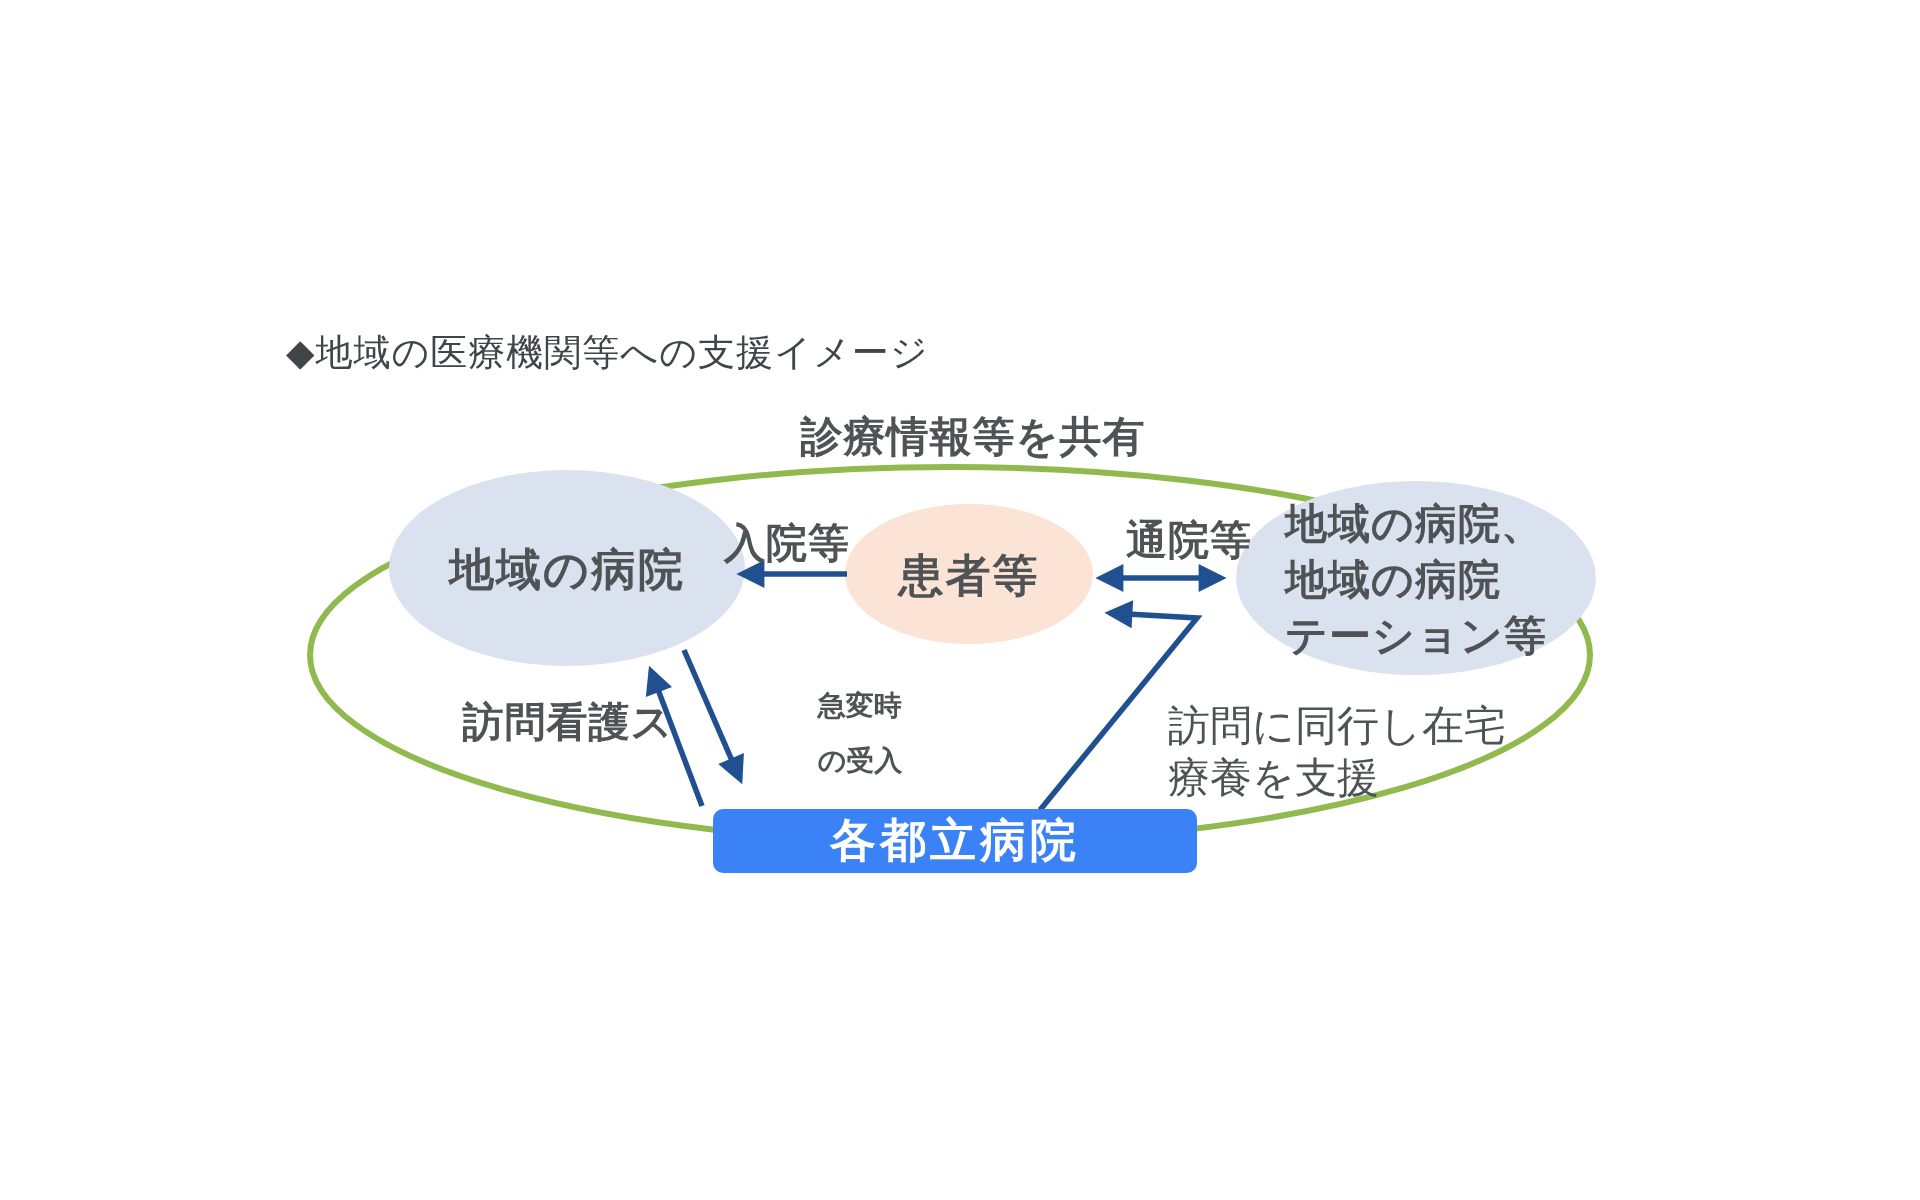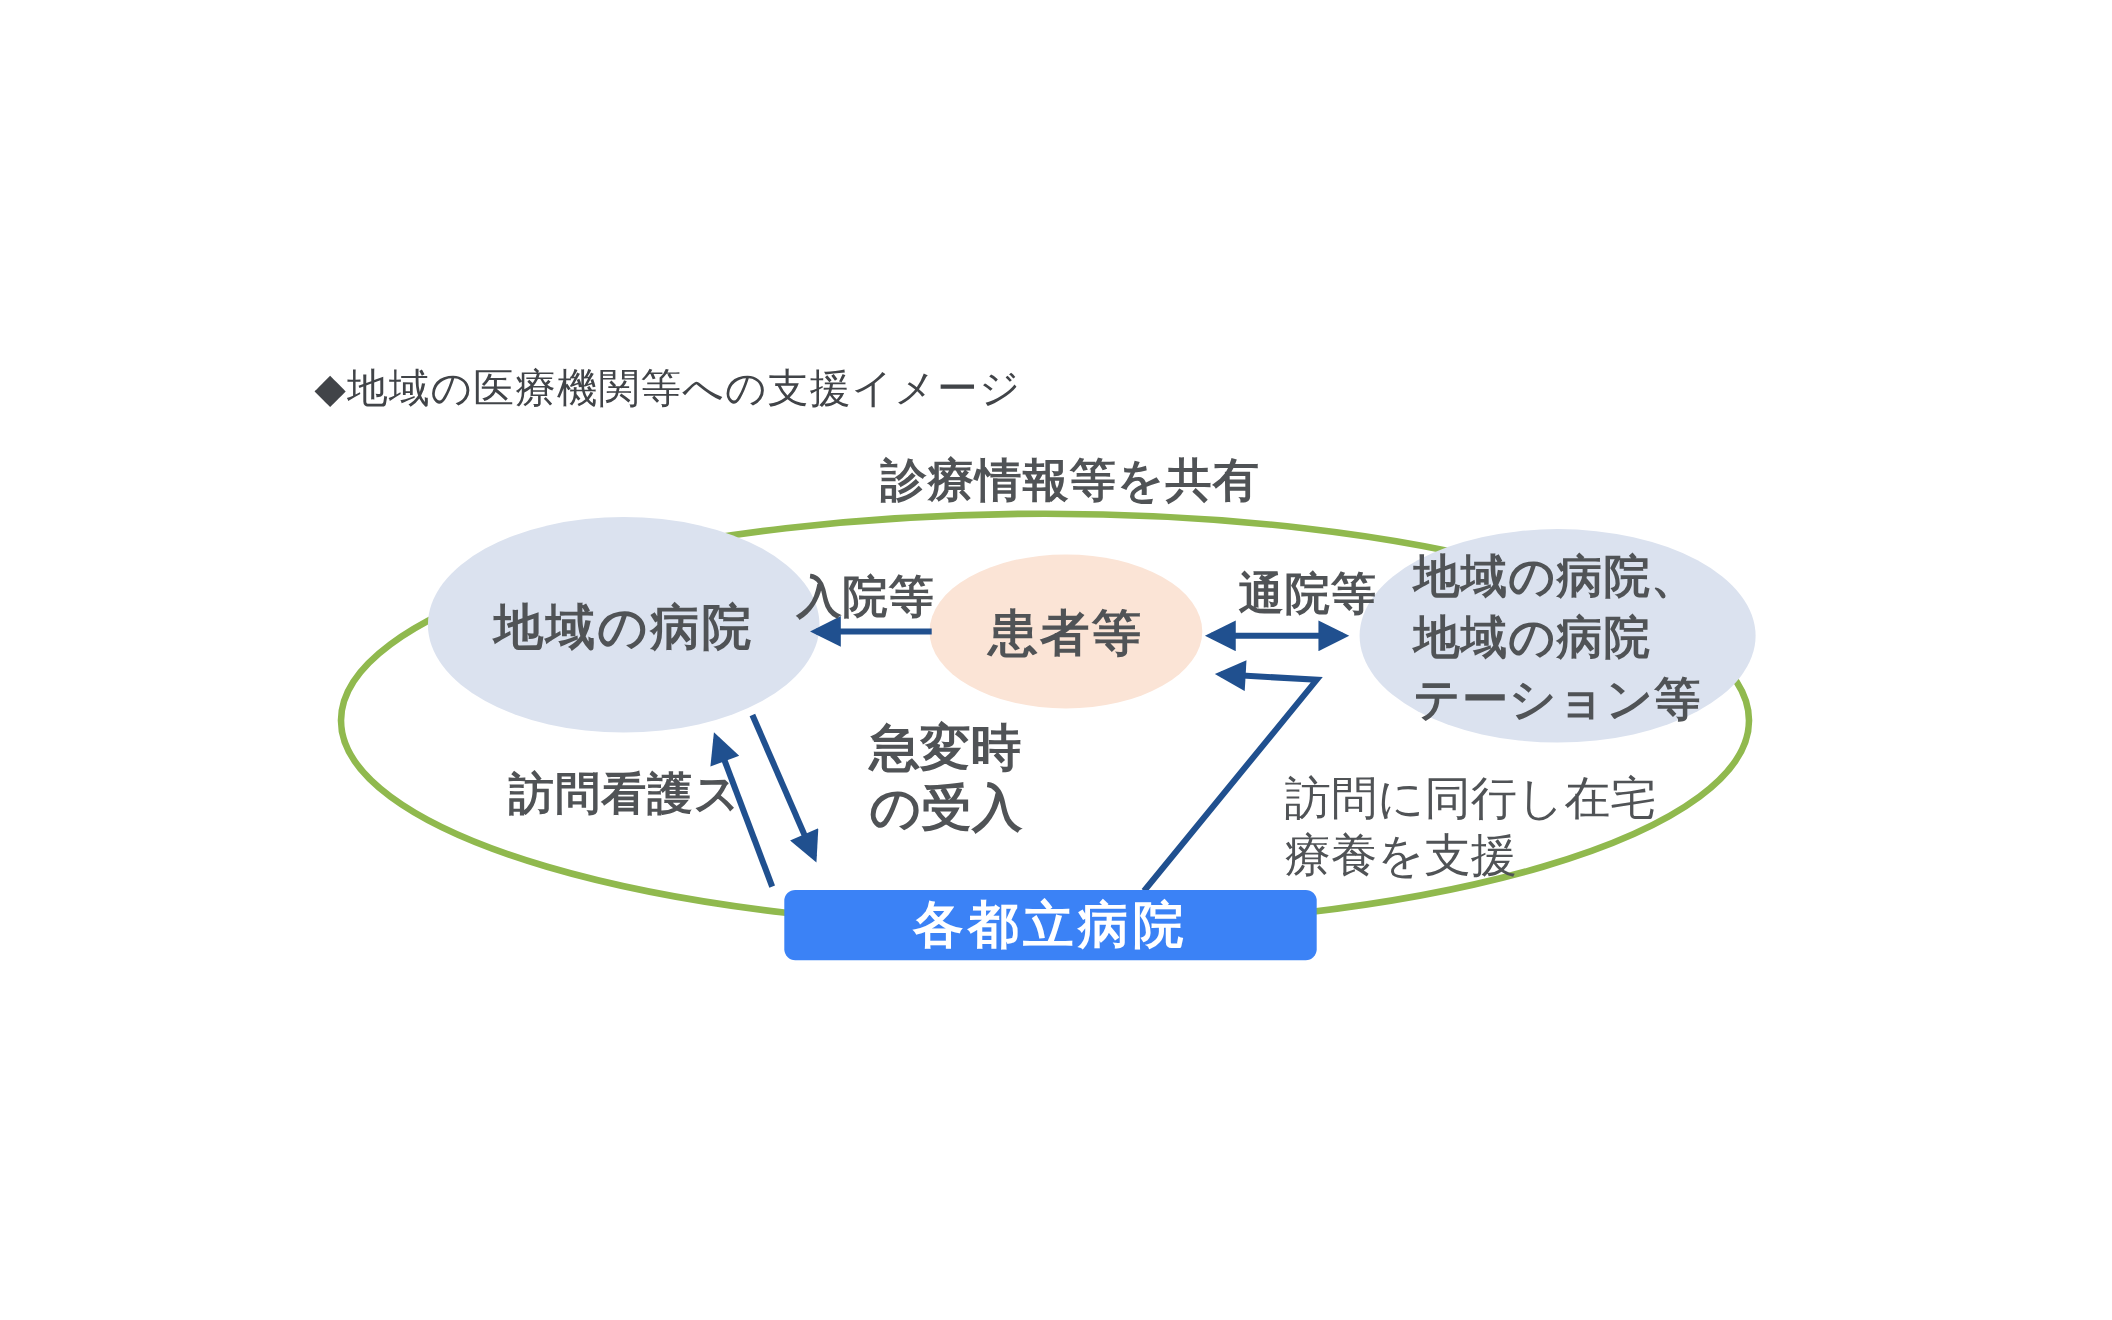"急変時" .emergency-label { font-size: 46px -> 28px; top: 707px -> 733px }
